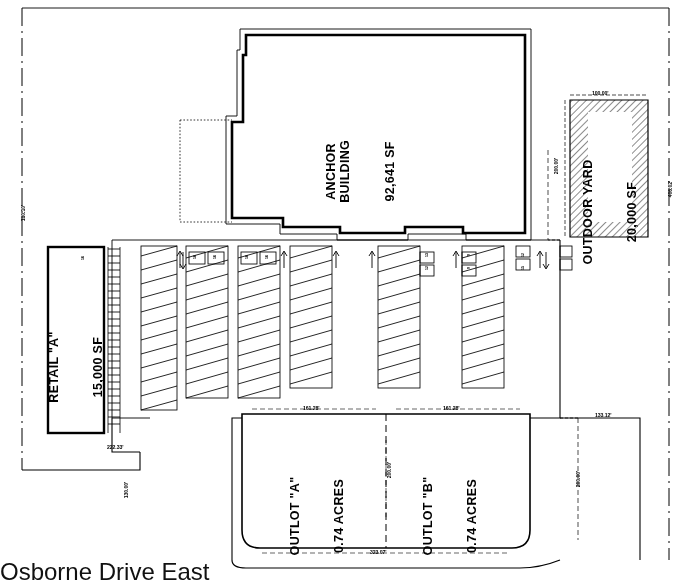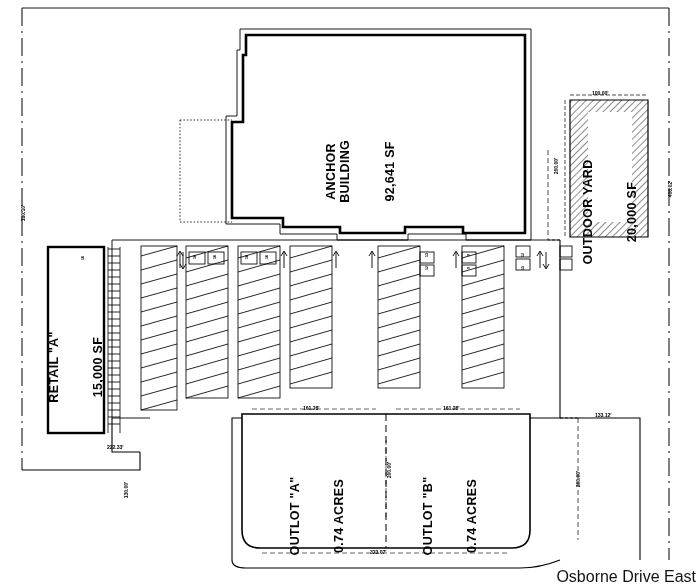"Osborne Drive East" .street { font-size: 16px -> 24px; text-align: right -> left }
